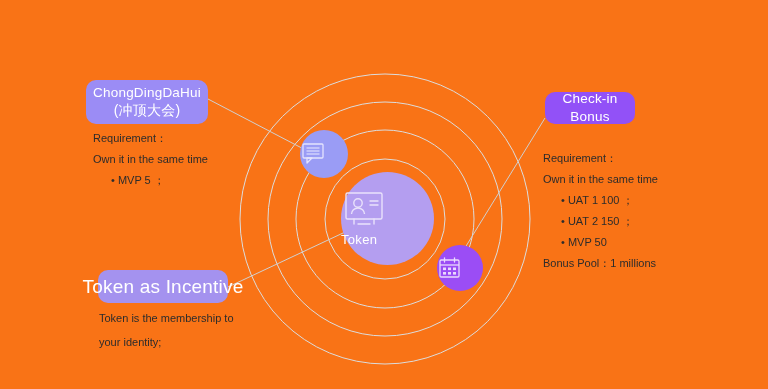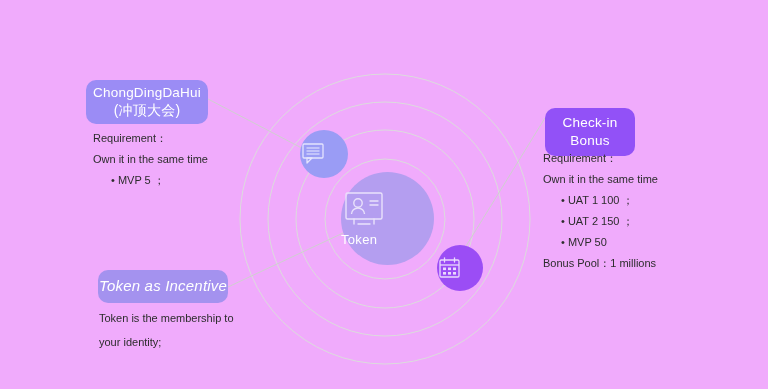"ChongDingDaHui" #stage { background: #f0abfc -> #f97316 }
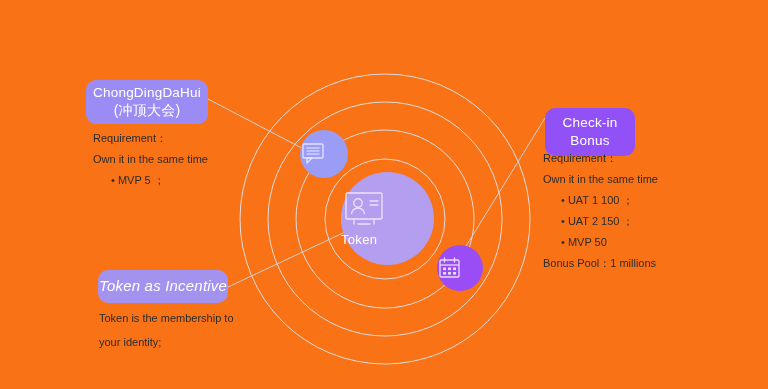"Check-in" #badge-checkin { height: 48px -> 32px; margin-top: 16px -> none }
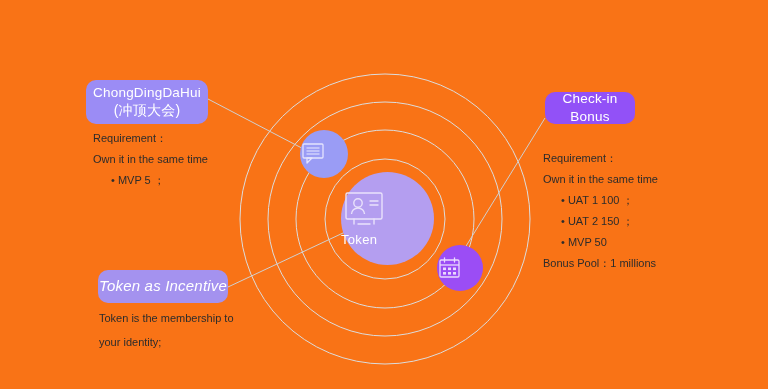"Token as Incentive" #badge-incentive .badge-main { font-size: 15px -> 19px; font-style: italic -> none }
